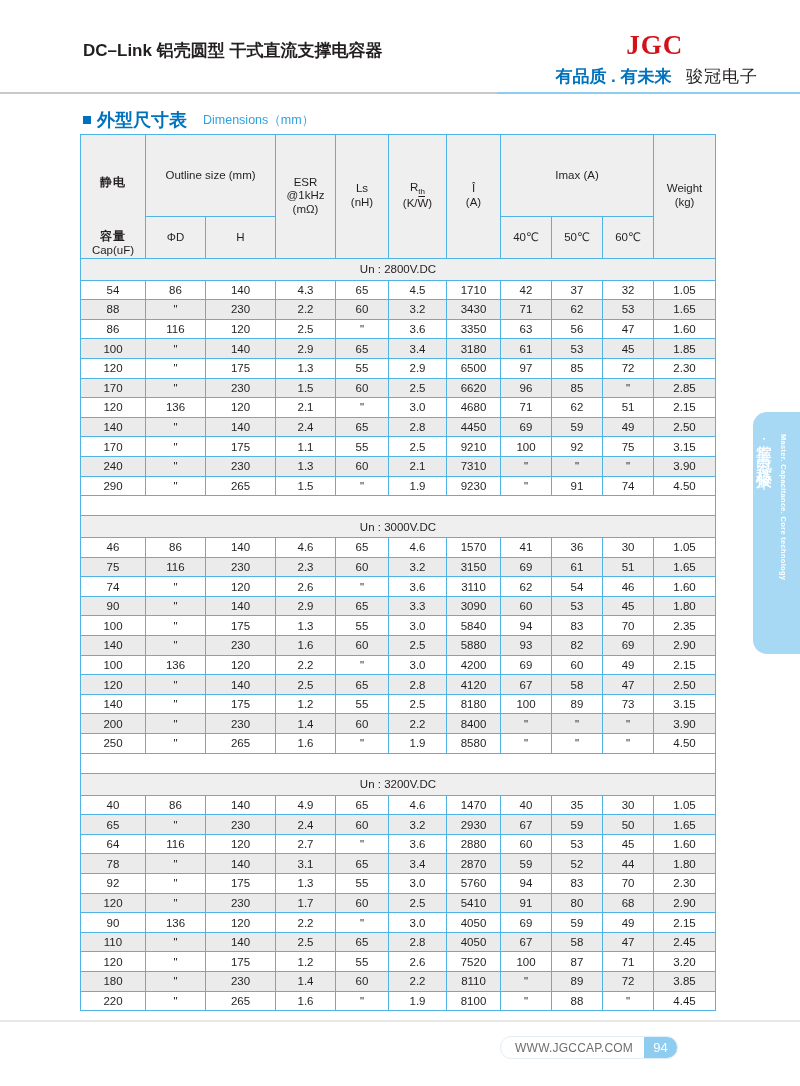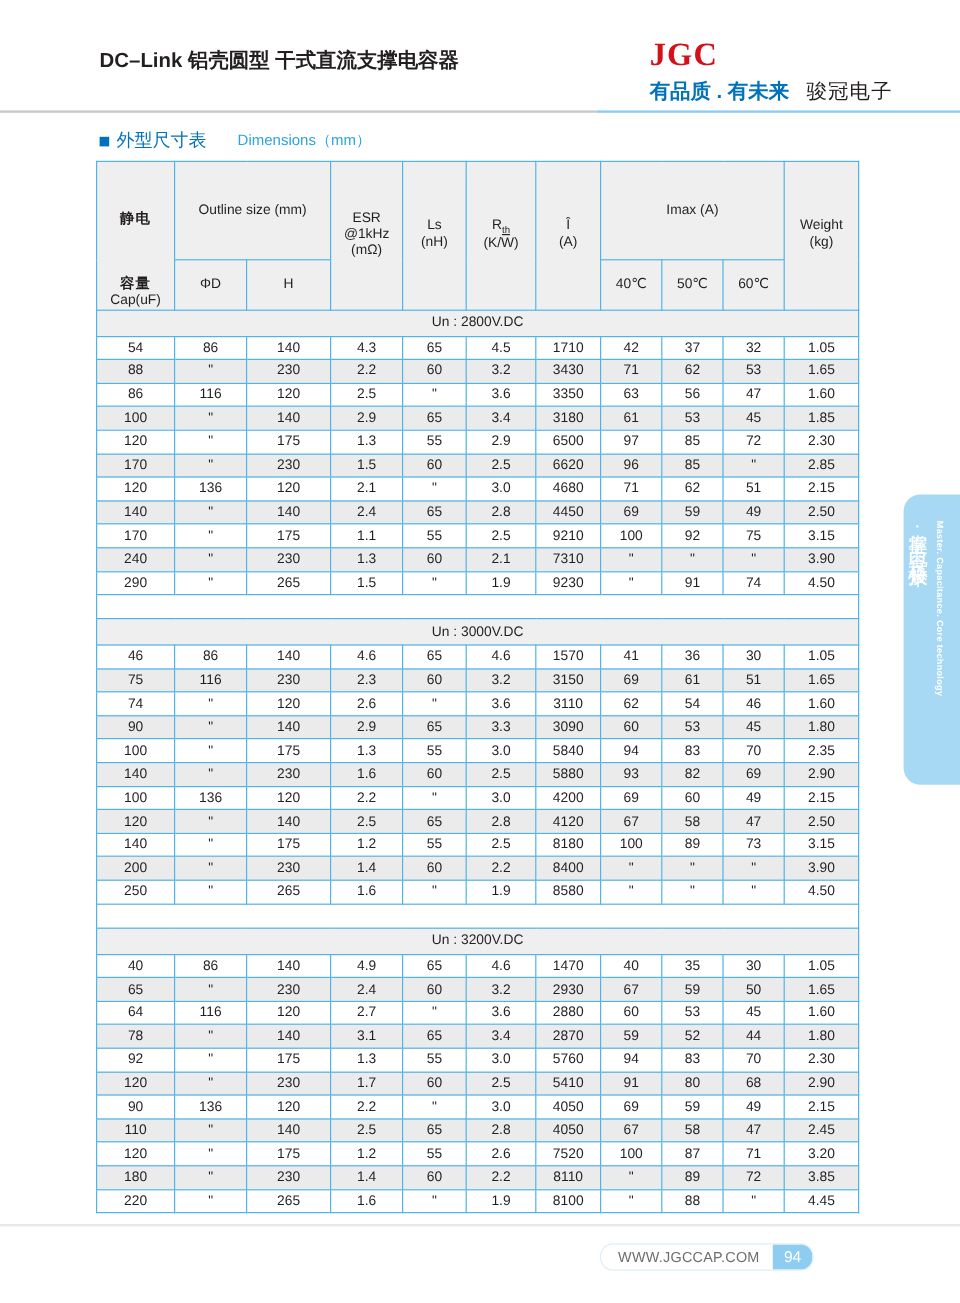"JGC" #brand-block { right: 24px -> 10px; text-align: left -> center }
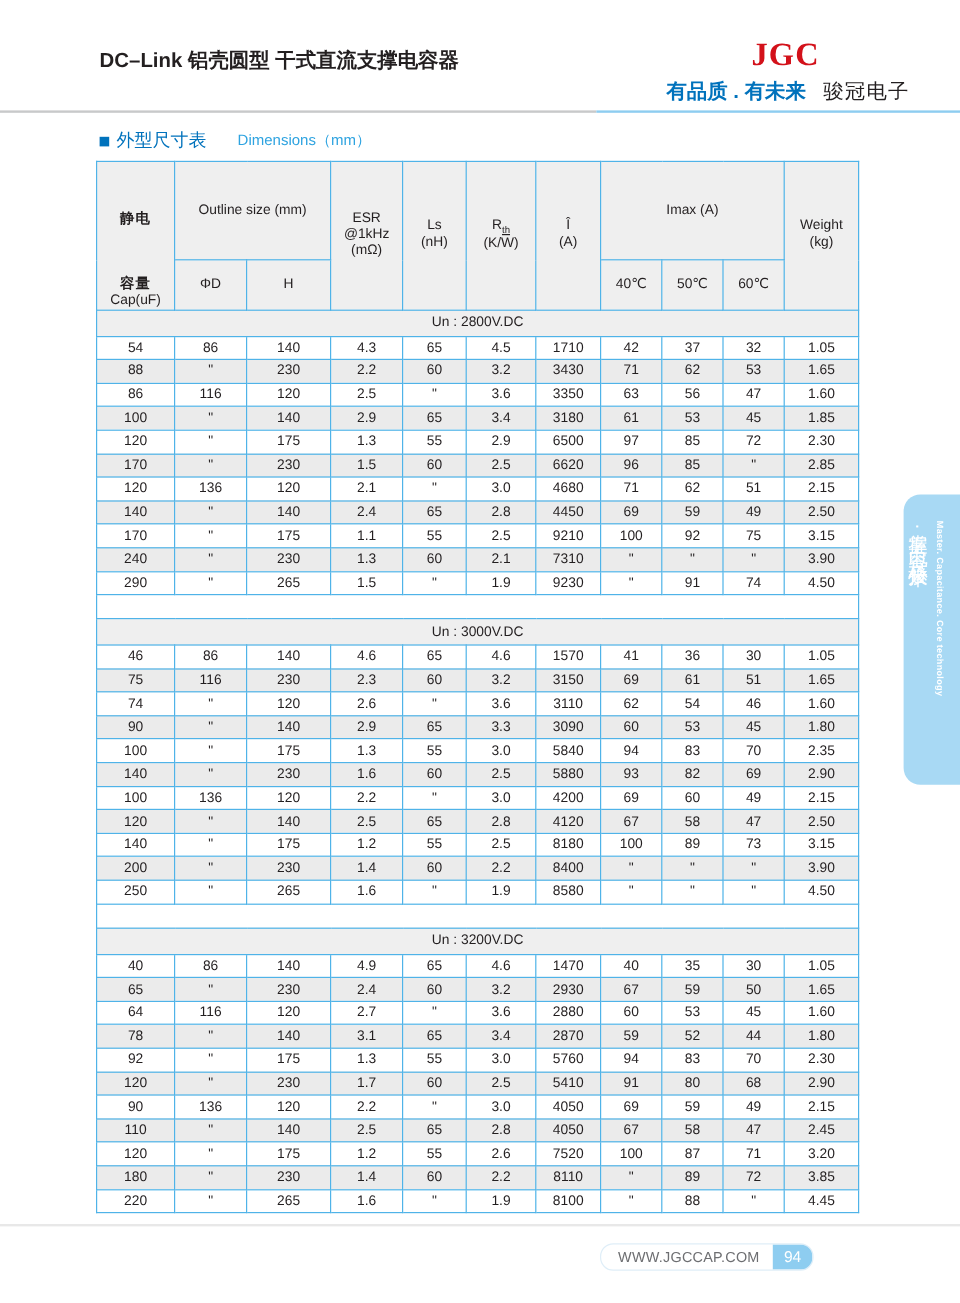"外型尺寸表" #section-title-cn { font-size: 15px -> 18px; font-weight: normal -> bold }
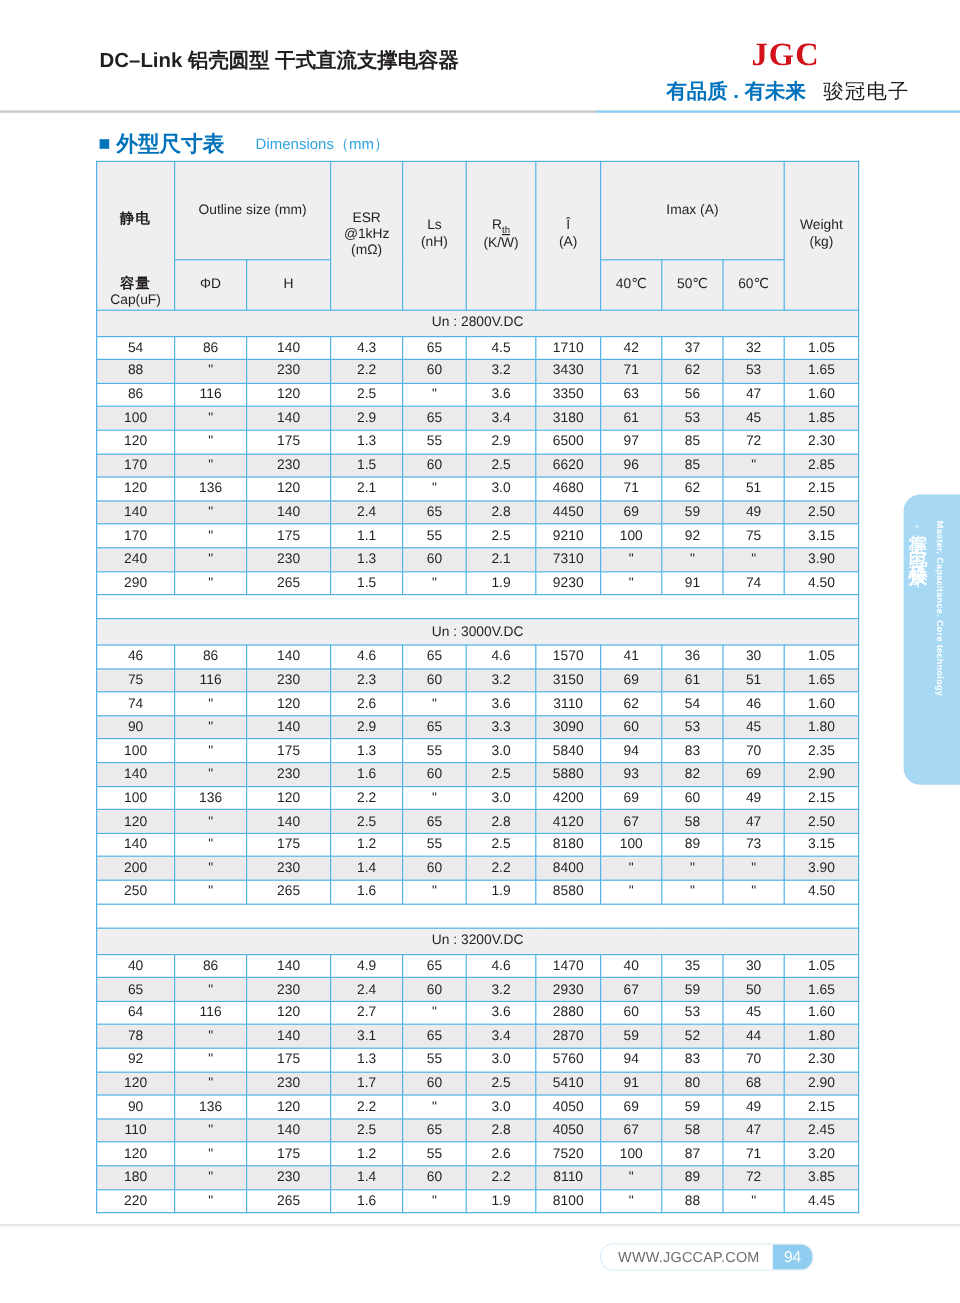"Dimensions（mm）" #section-title-en { margin-left: 20px -> 10px }
